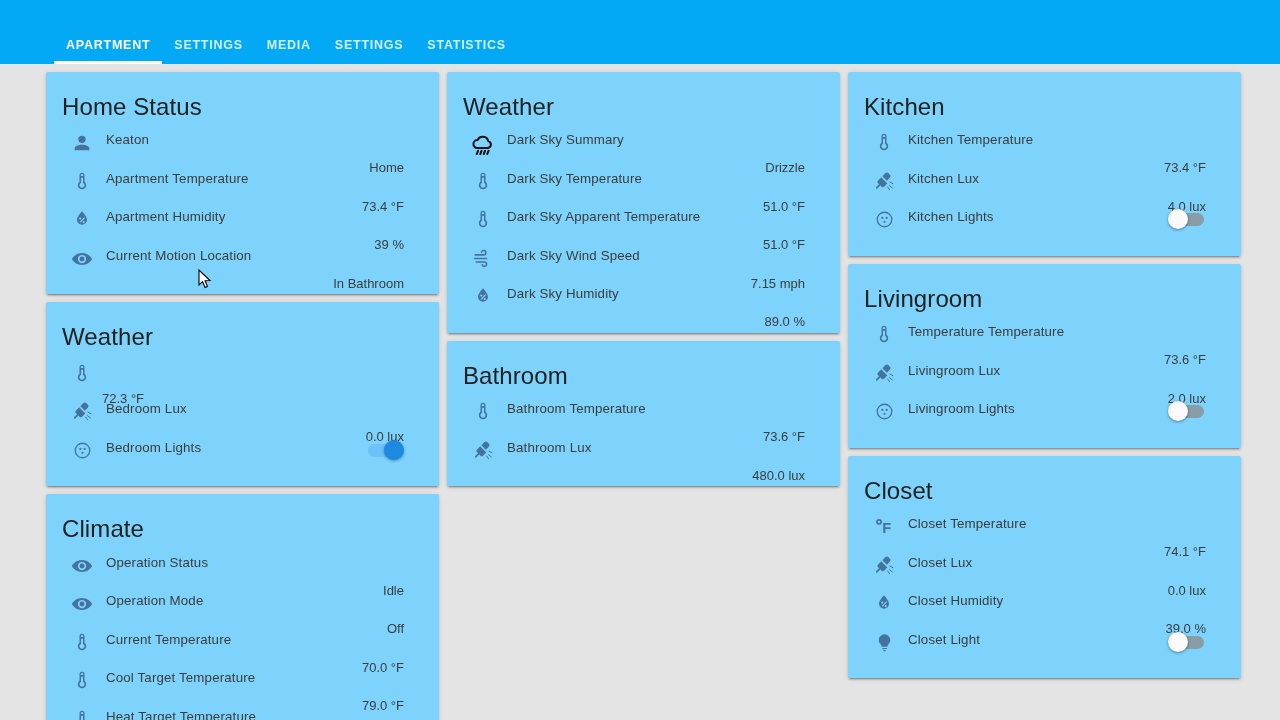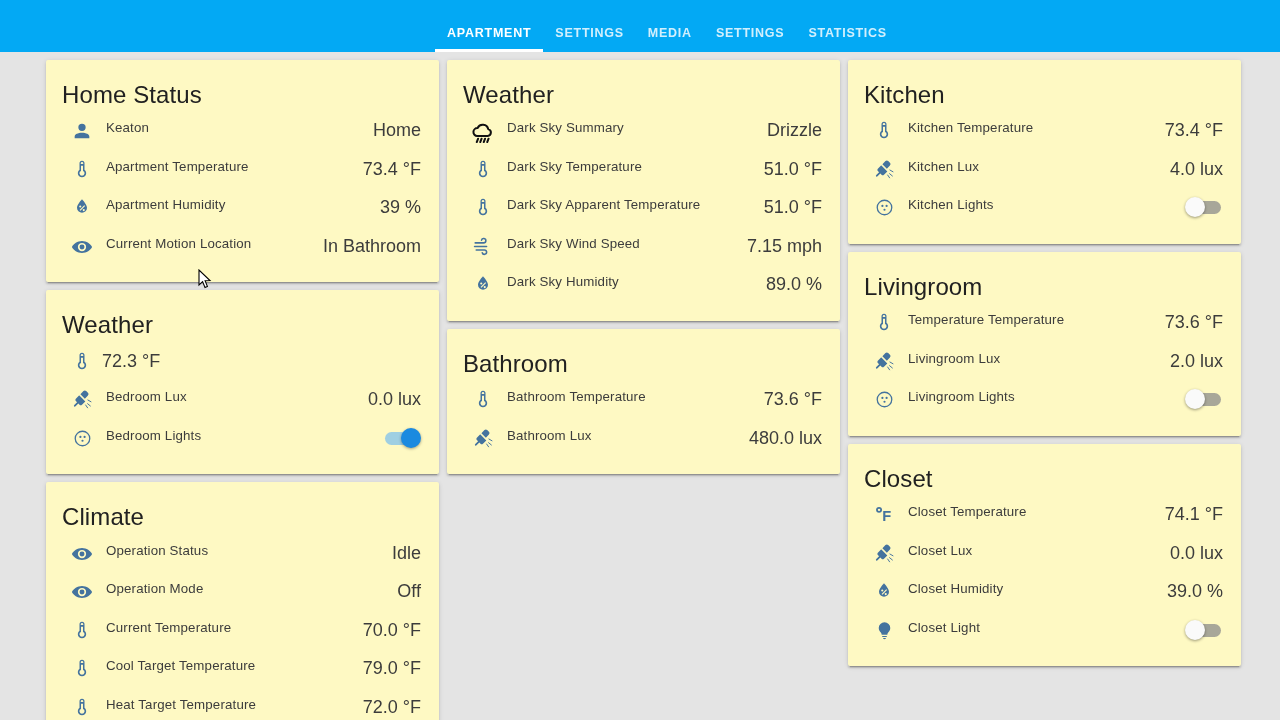"APARTMENT" #app-bar { height: 52px -> 64px; justify-content: center -> none }
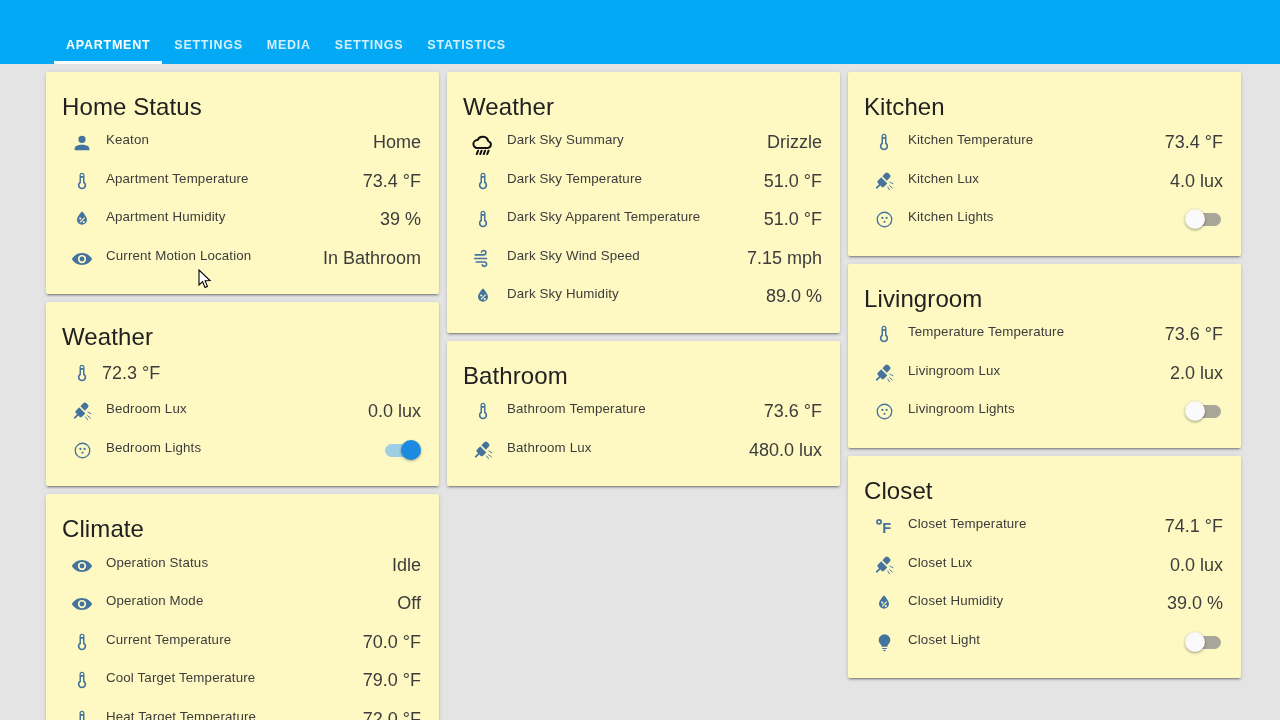"Home Status" .card { background: #fef9c3 -> #7dd3fc; padding: 0 16px 8px 16px -> 0 33px 8px 16px }
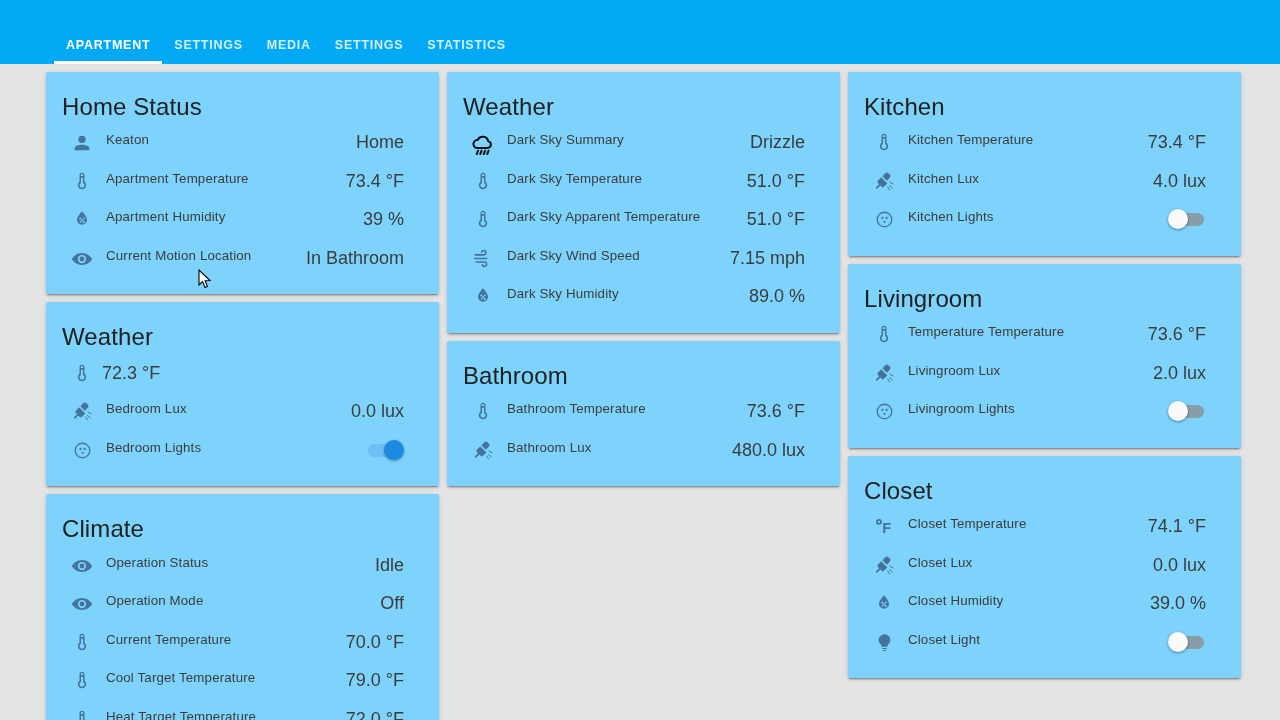"Home" .row-value { font-size: 18px -> 13px; margin-top: none -> 28px }
